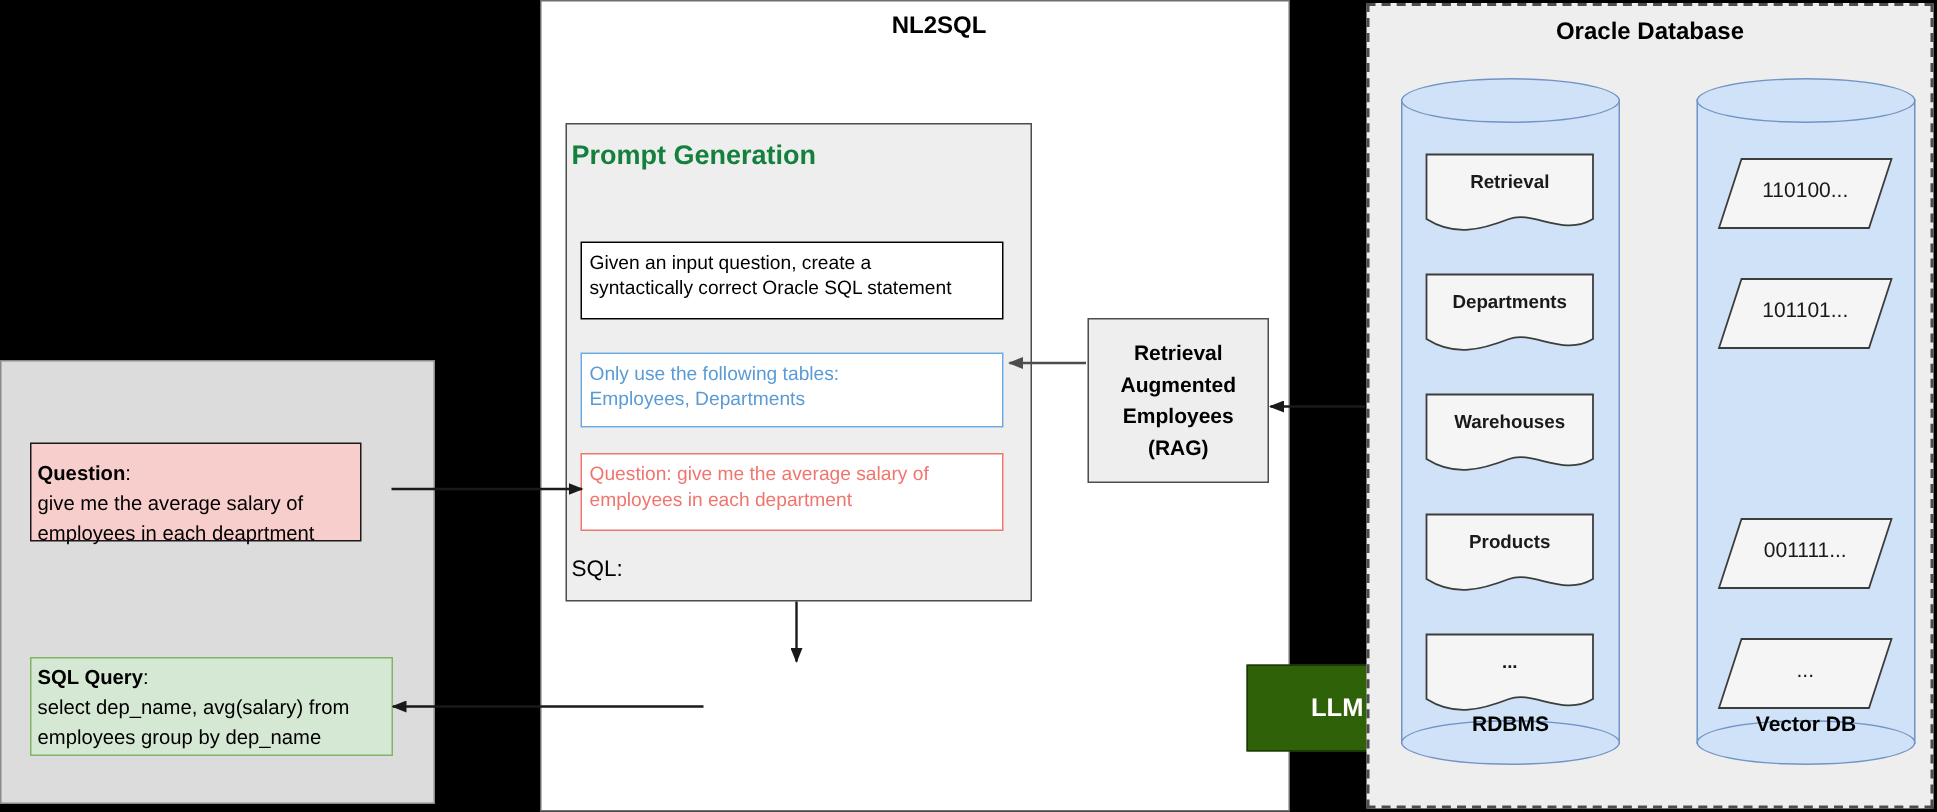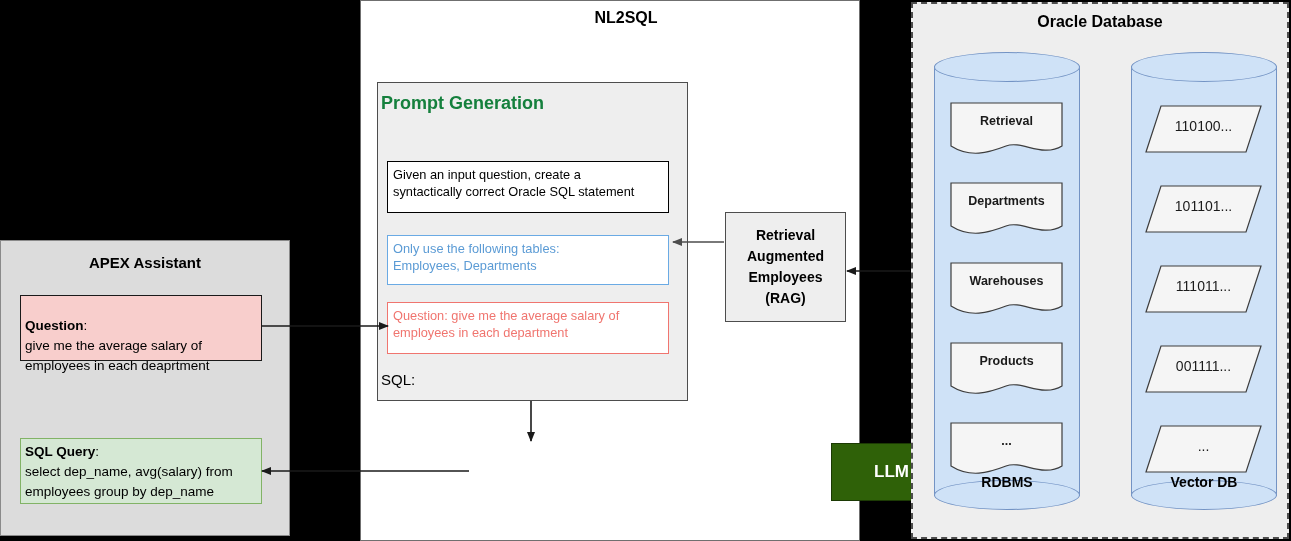"APEX Assistant" div.panel-title { html: <div>APEX Assistant</div> -> none }
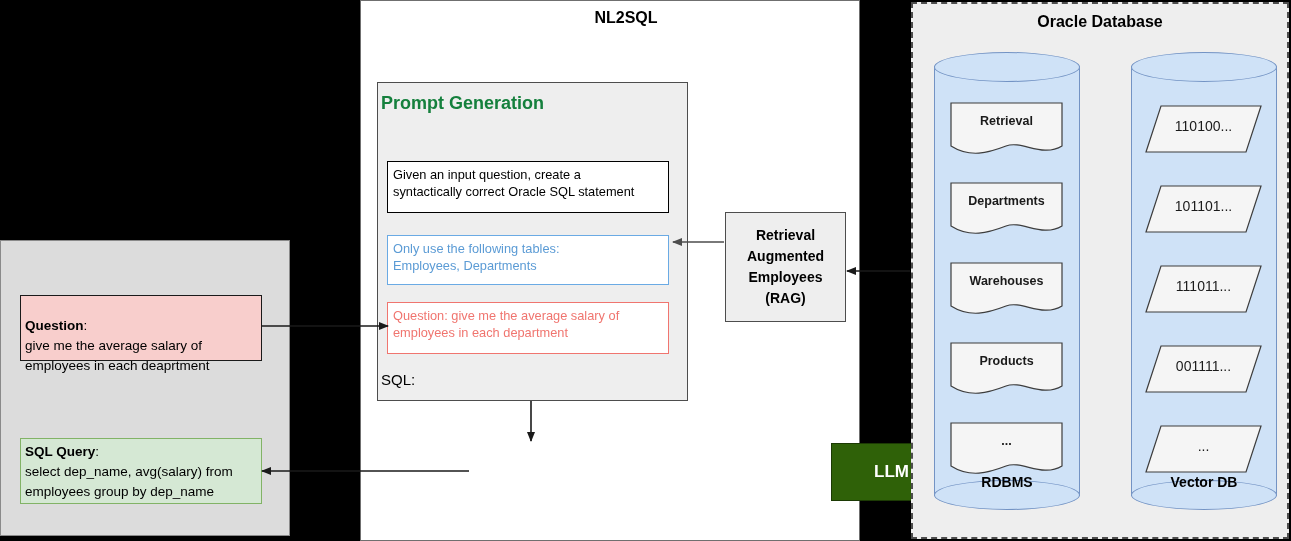"111011..." div.para-shape { html: <div> <svg> <path></path> </svg> <div>111011...</div> </div> -> none }
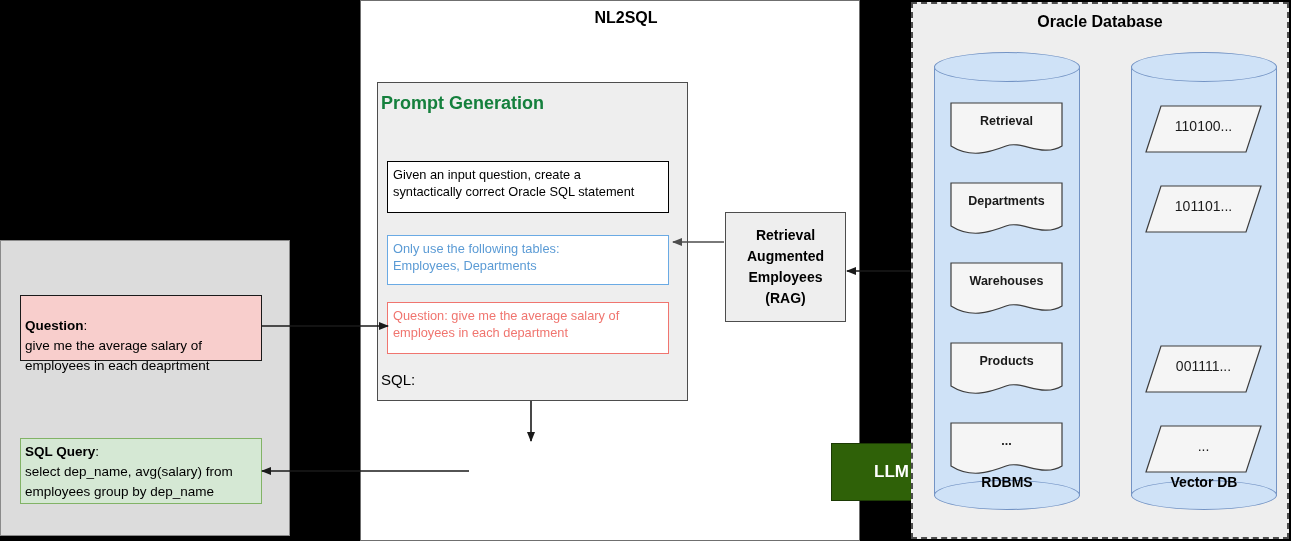"Question:" .box-question { padding: 20px 4px 0 4px -> 10px 4px 0 4px; width: 242px -> 221px }
